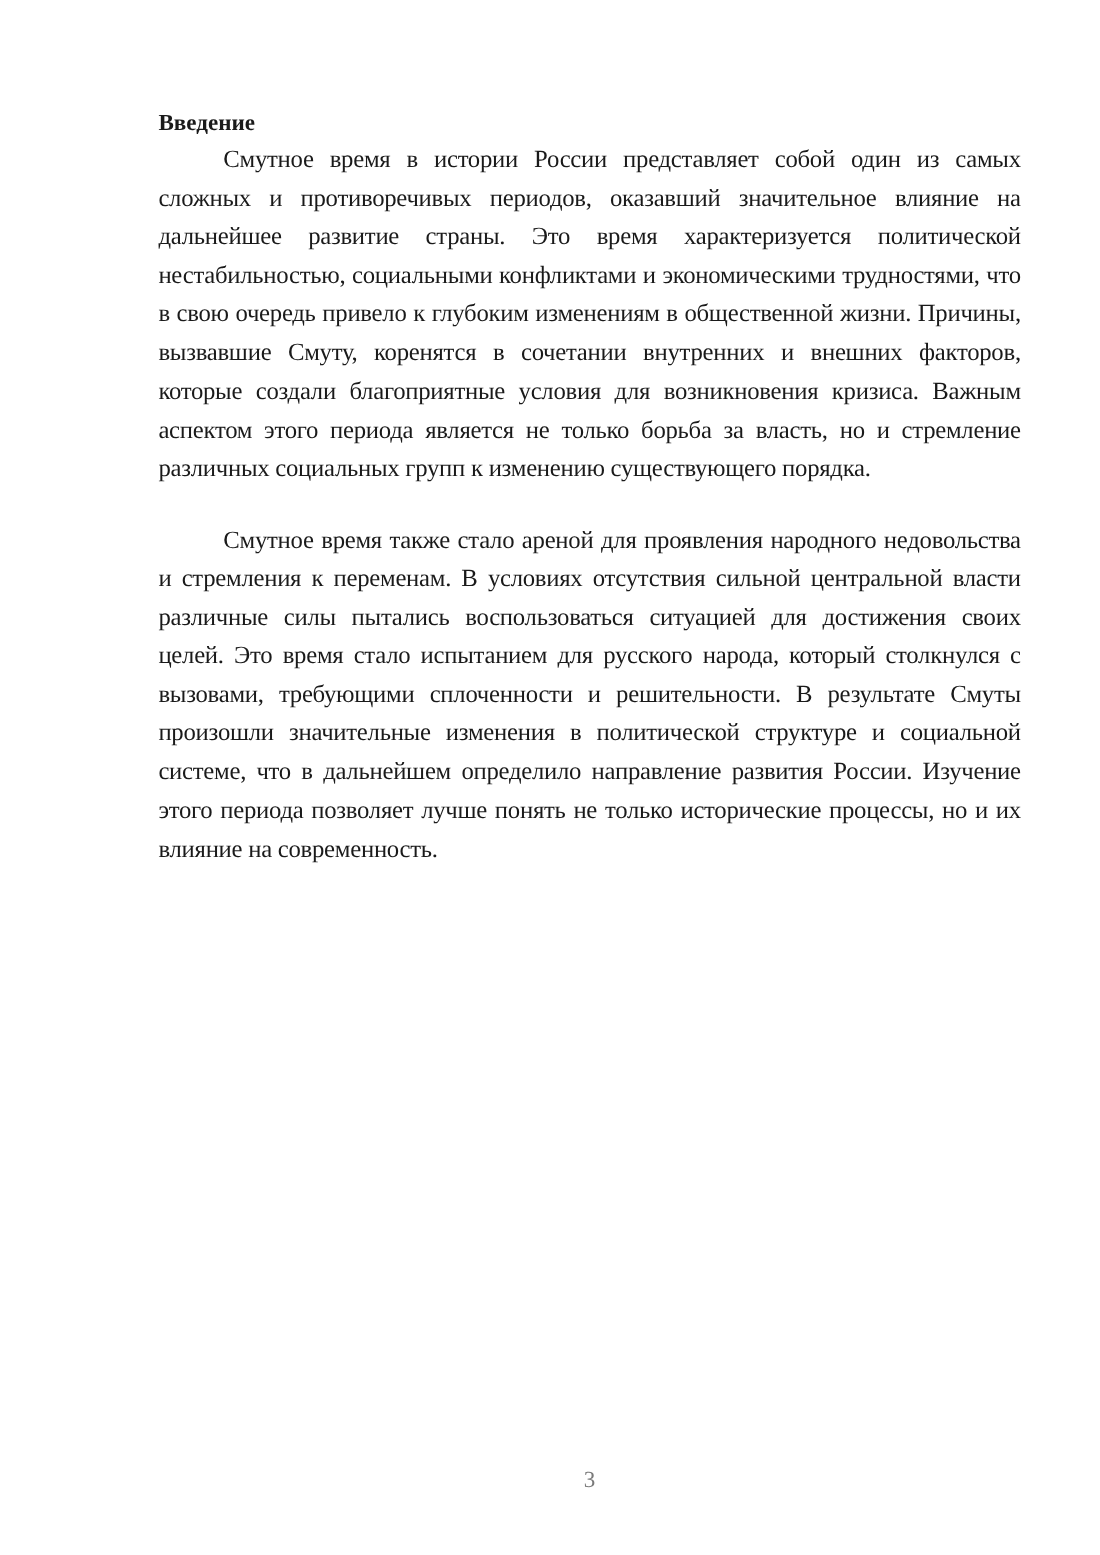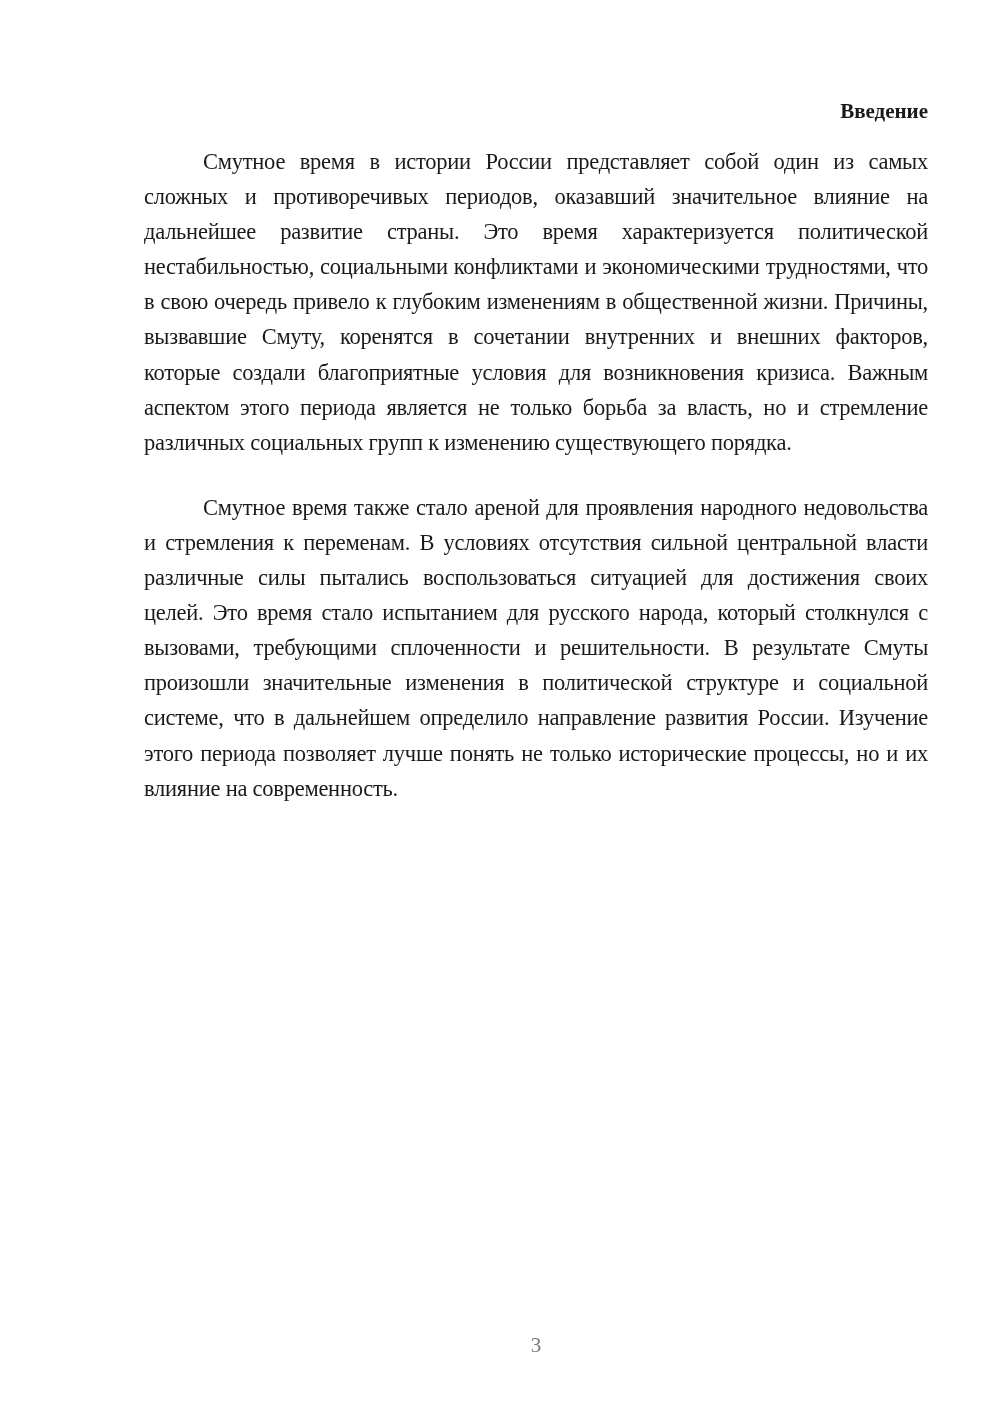"Введение" .heading { text-align: right -> left }
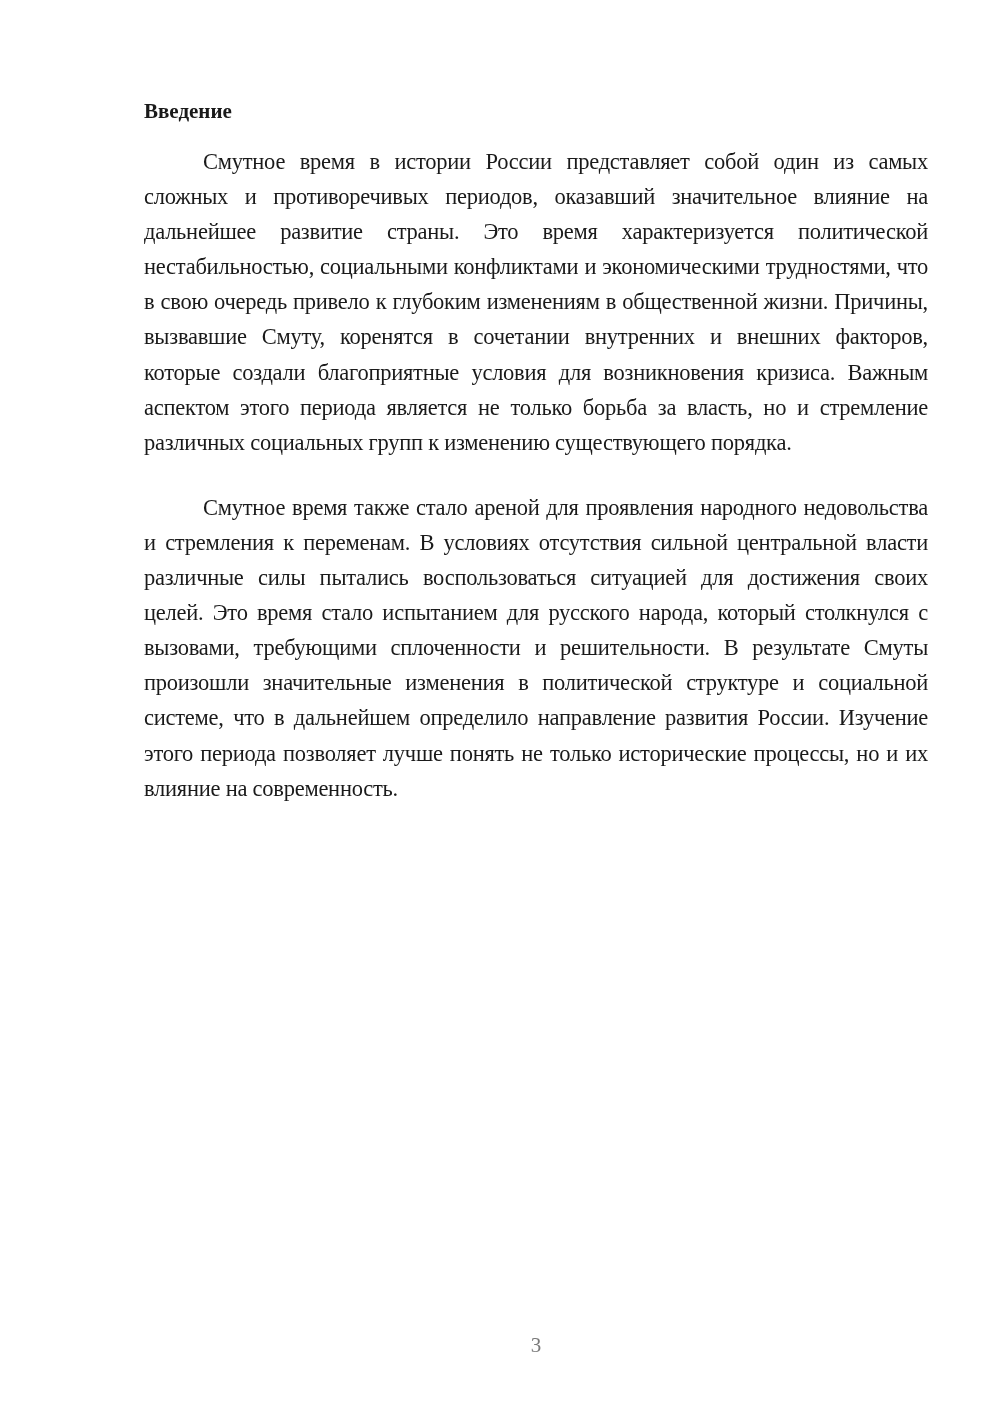"Смутное время в истории России" .para.first { margin-top: 17px -> 0px }
